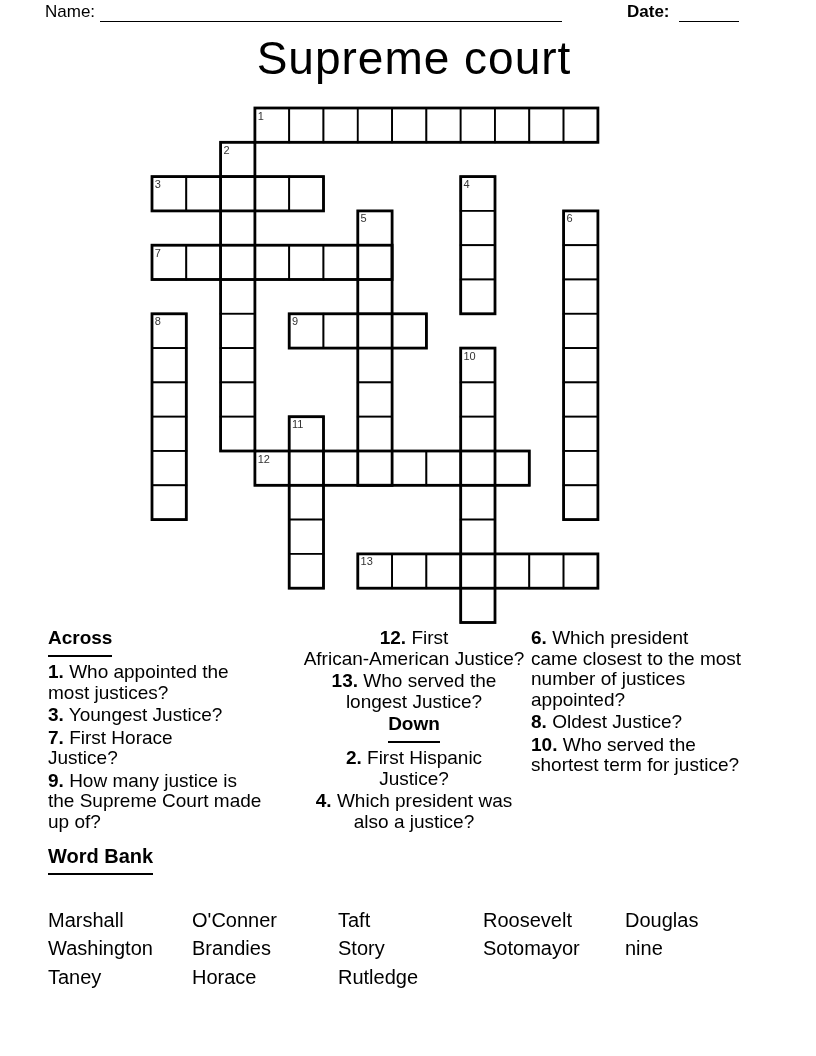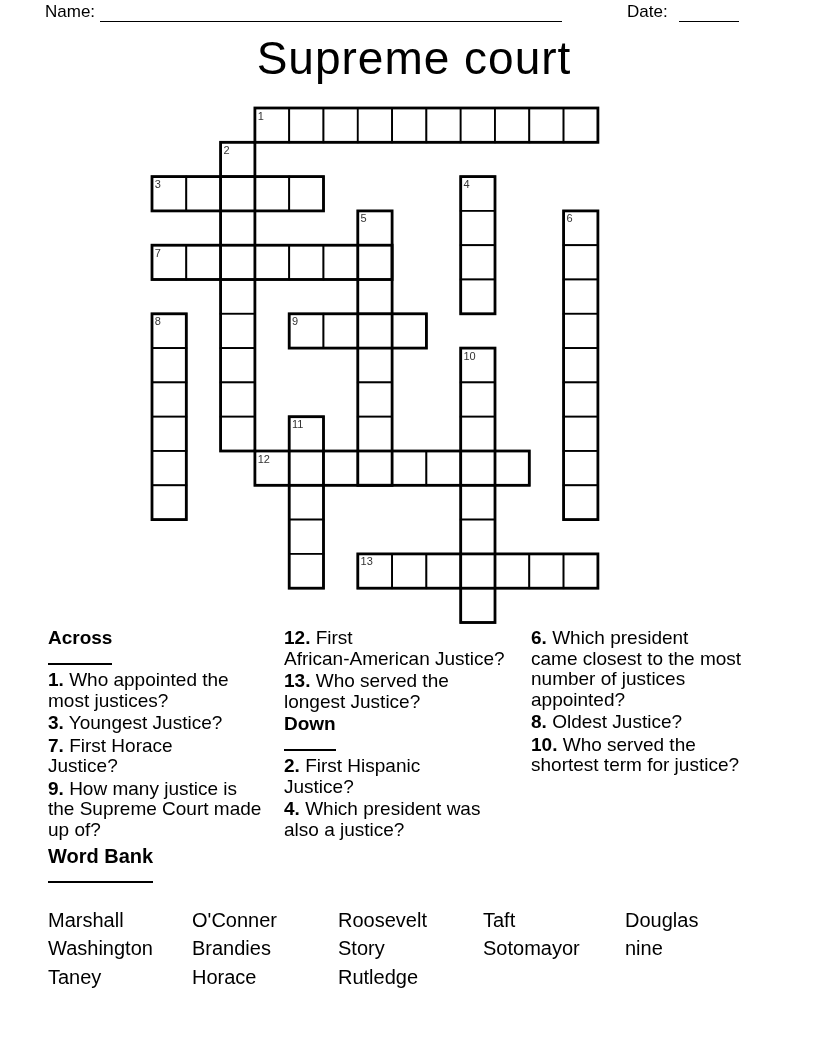"Date:" #date-label { font-weight: none -> bold }
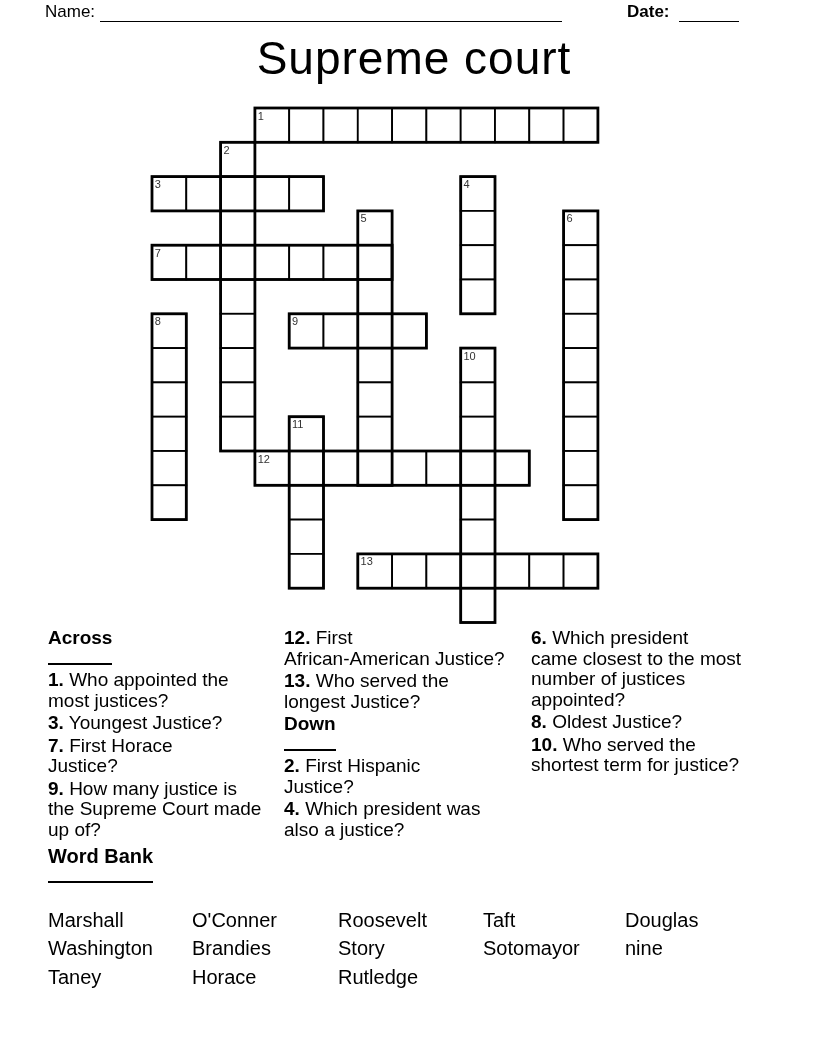"Across" .clue-heading span, #wb-head span { padding-bottom: 15px -> 7px }
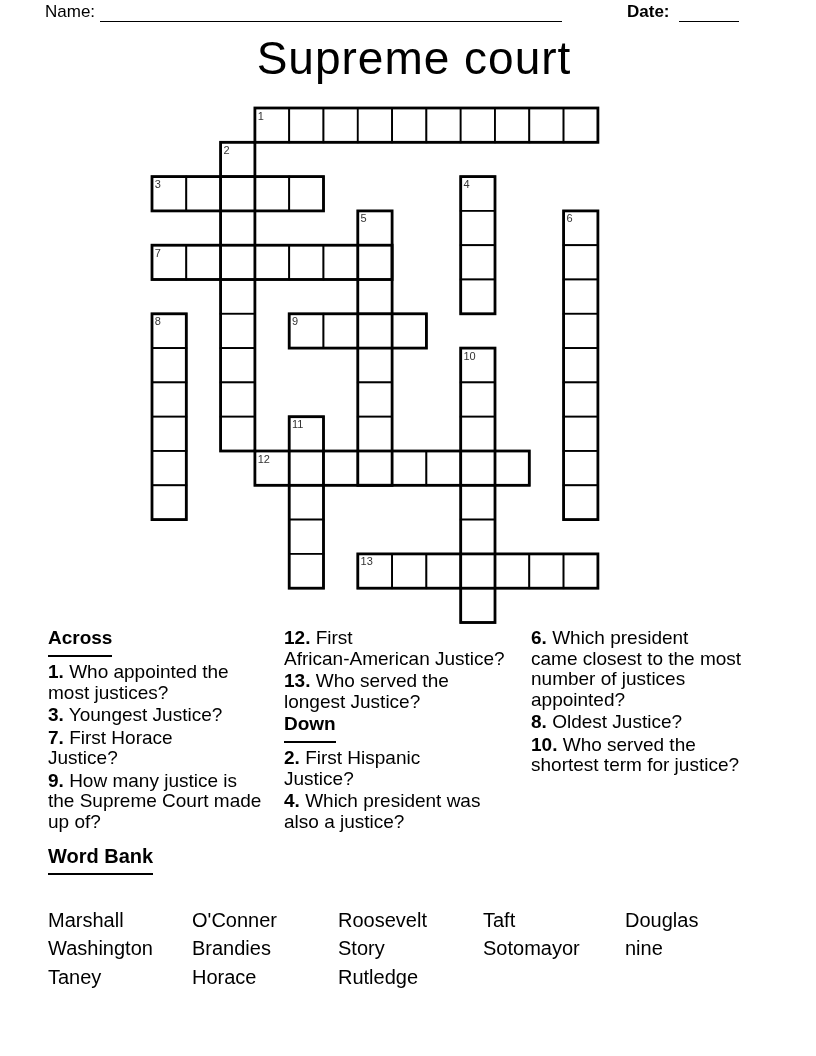"12. First" .clue-col.c1 { left: 284px -> 294px; text-align: none -> center }
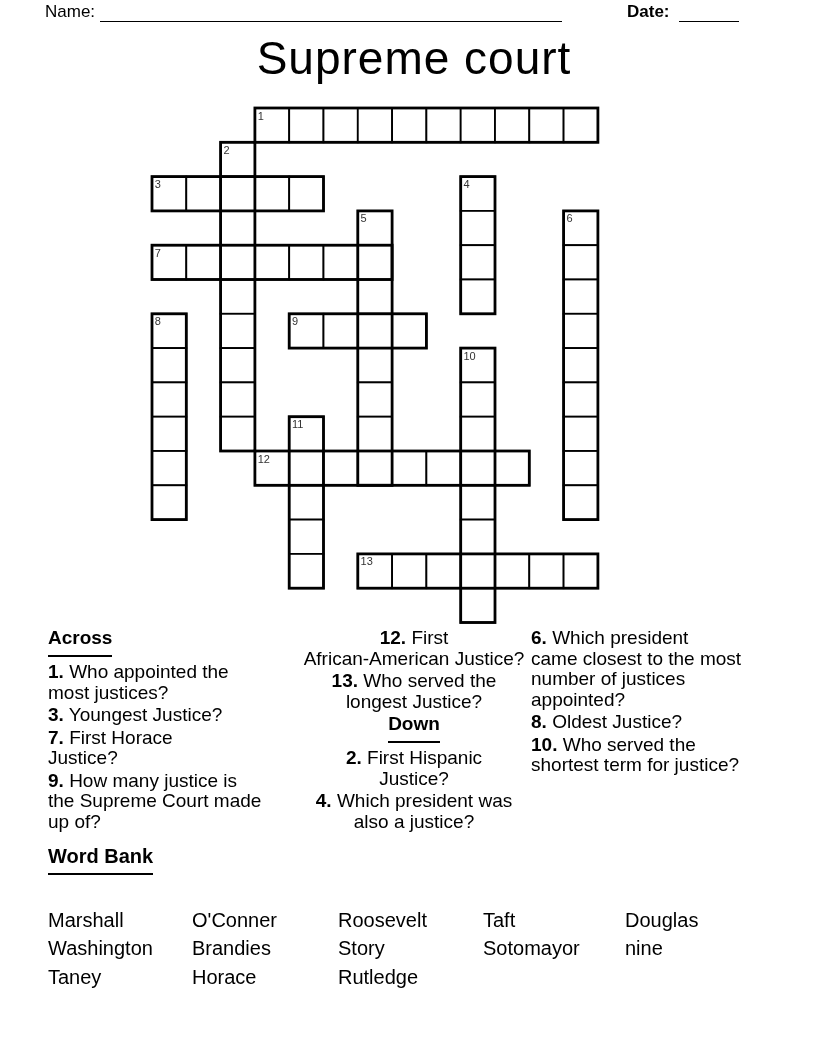"Roosevelt" div.word { order: before "Taft" -> after "Taft" }
